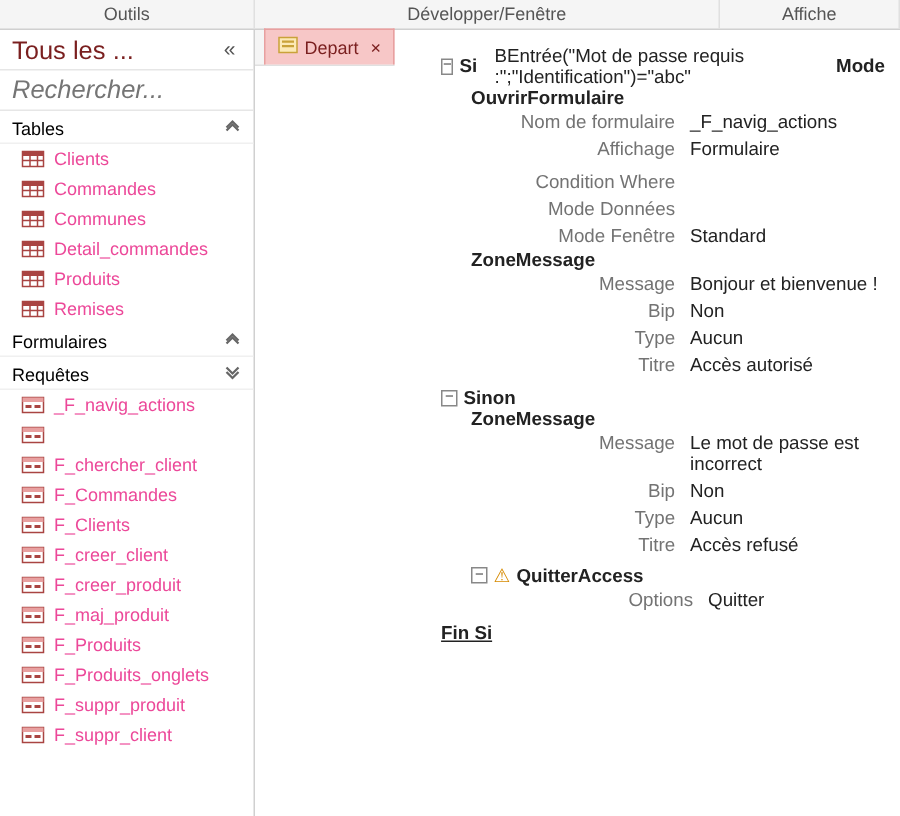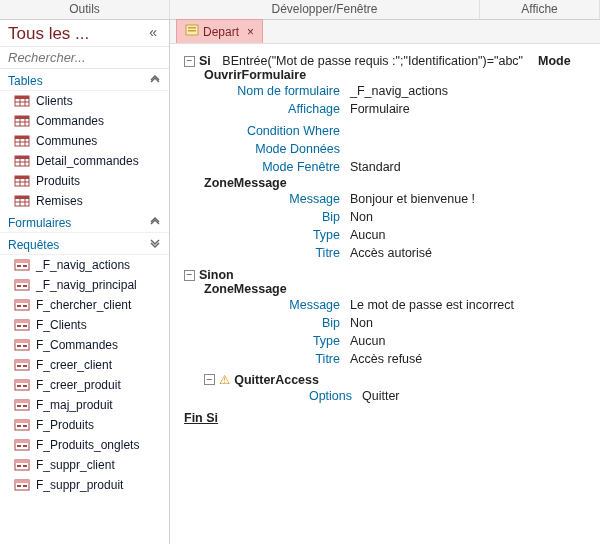"Depart" .main { flex-direction: column -> row; gap: none -> 17px }
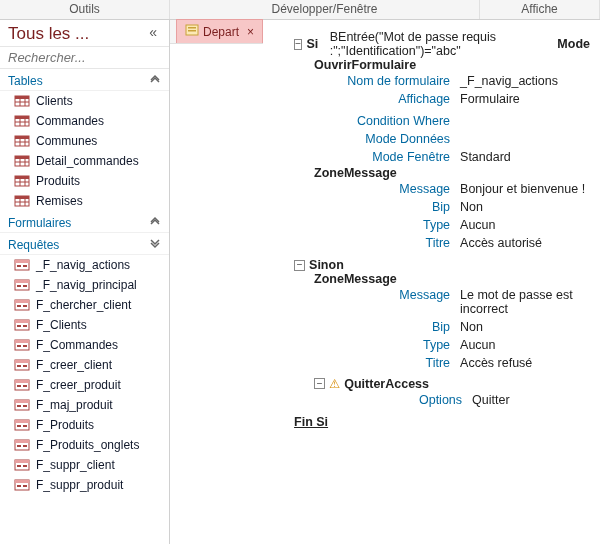"Rechercher..." .sb-search input { font-size: 13px -> 17px }
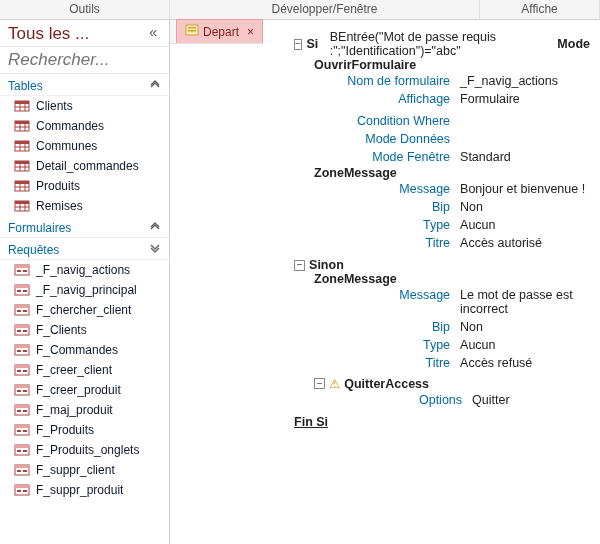"Tables" .sb-group-head .gh-text { color: #0369a1 -> #000000 }
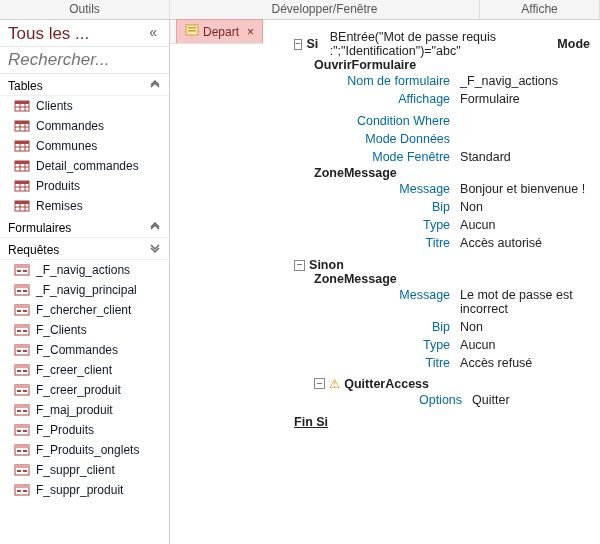"Nom de formulaire" .lbl { color: #0369a1 -> #737373 }
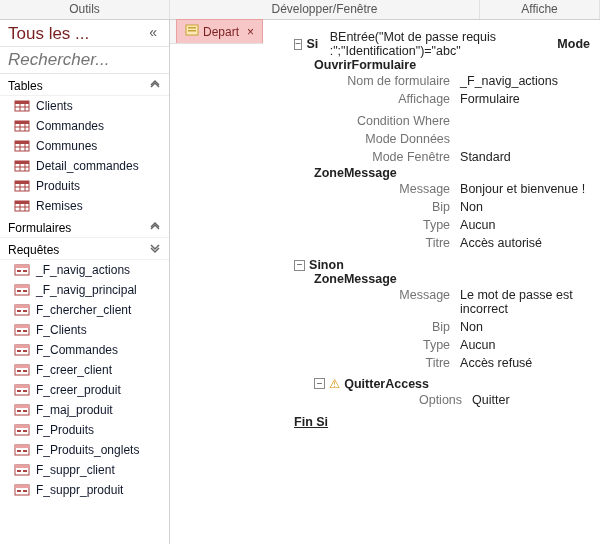"Clients" .sb-label { color: #0f172a -> #ec4899 }
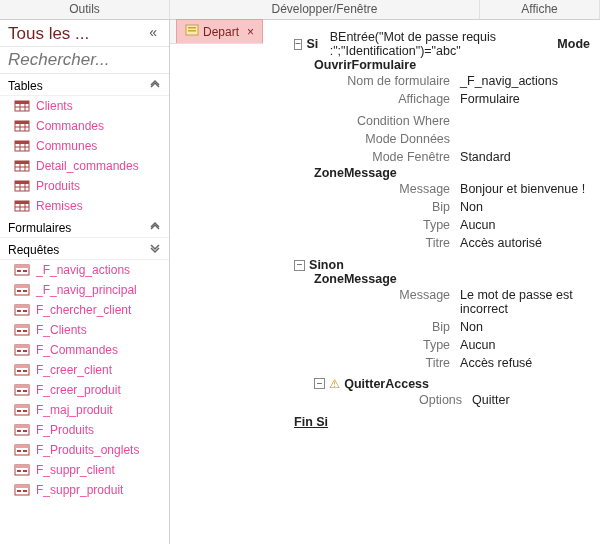"_F_navig_principal" span.sb-label { html: <span>_F_navig_principal</span> -> none }
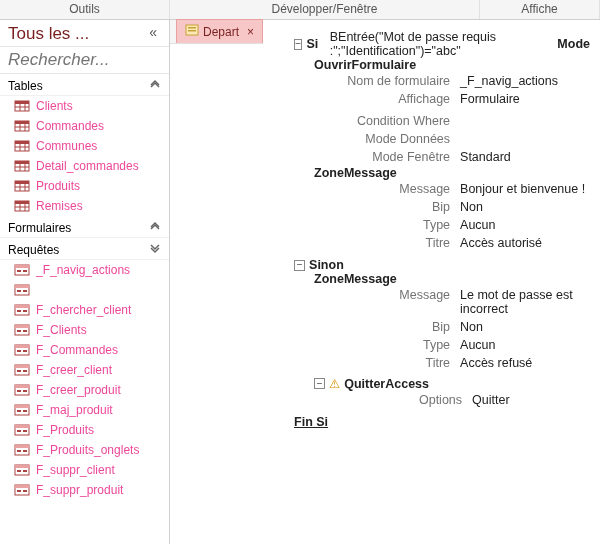"F_Clients" div.sb-item { order: before "F_Commandes" -> after "F_Commandes" }
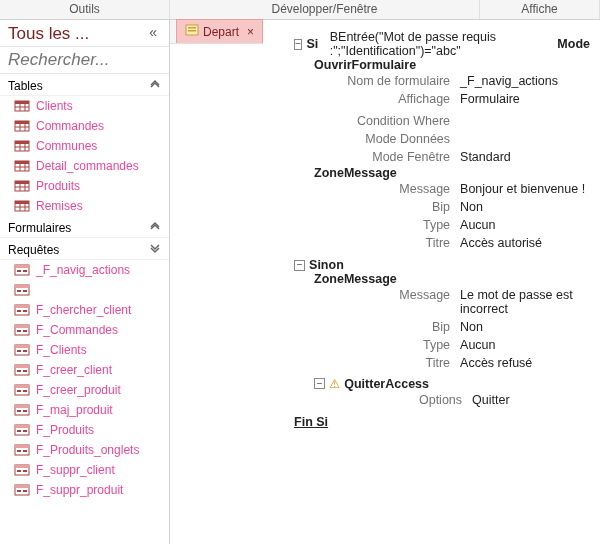"F_suppr_client" div.sb-item { order: before "F_suppr_produit" -> after "F_suppr_produit" }
